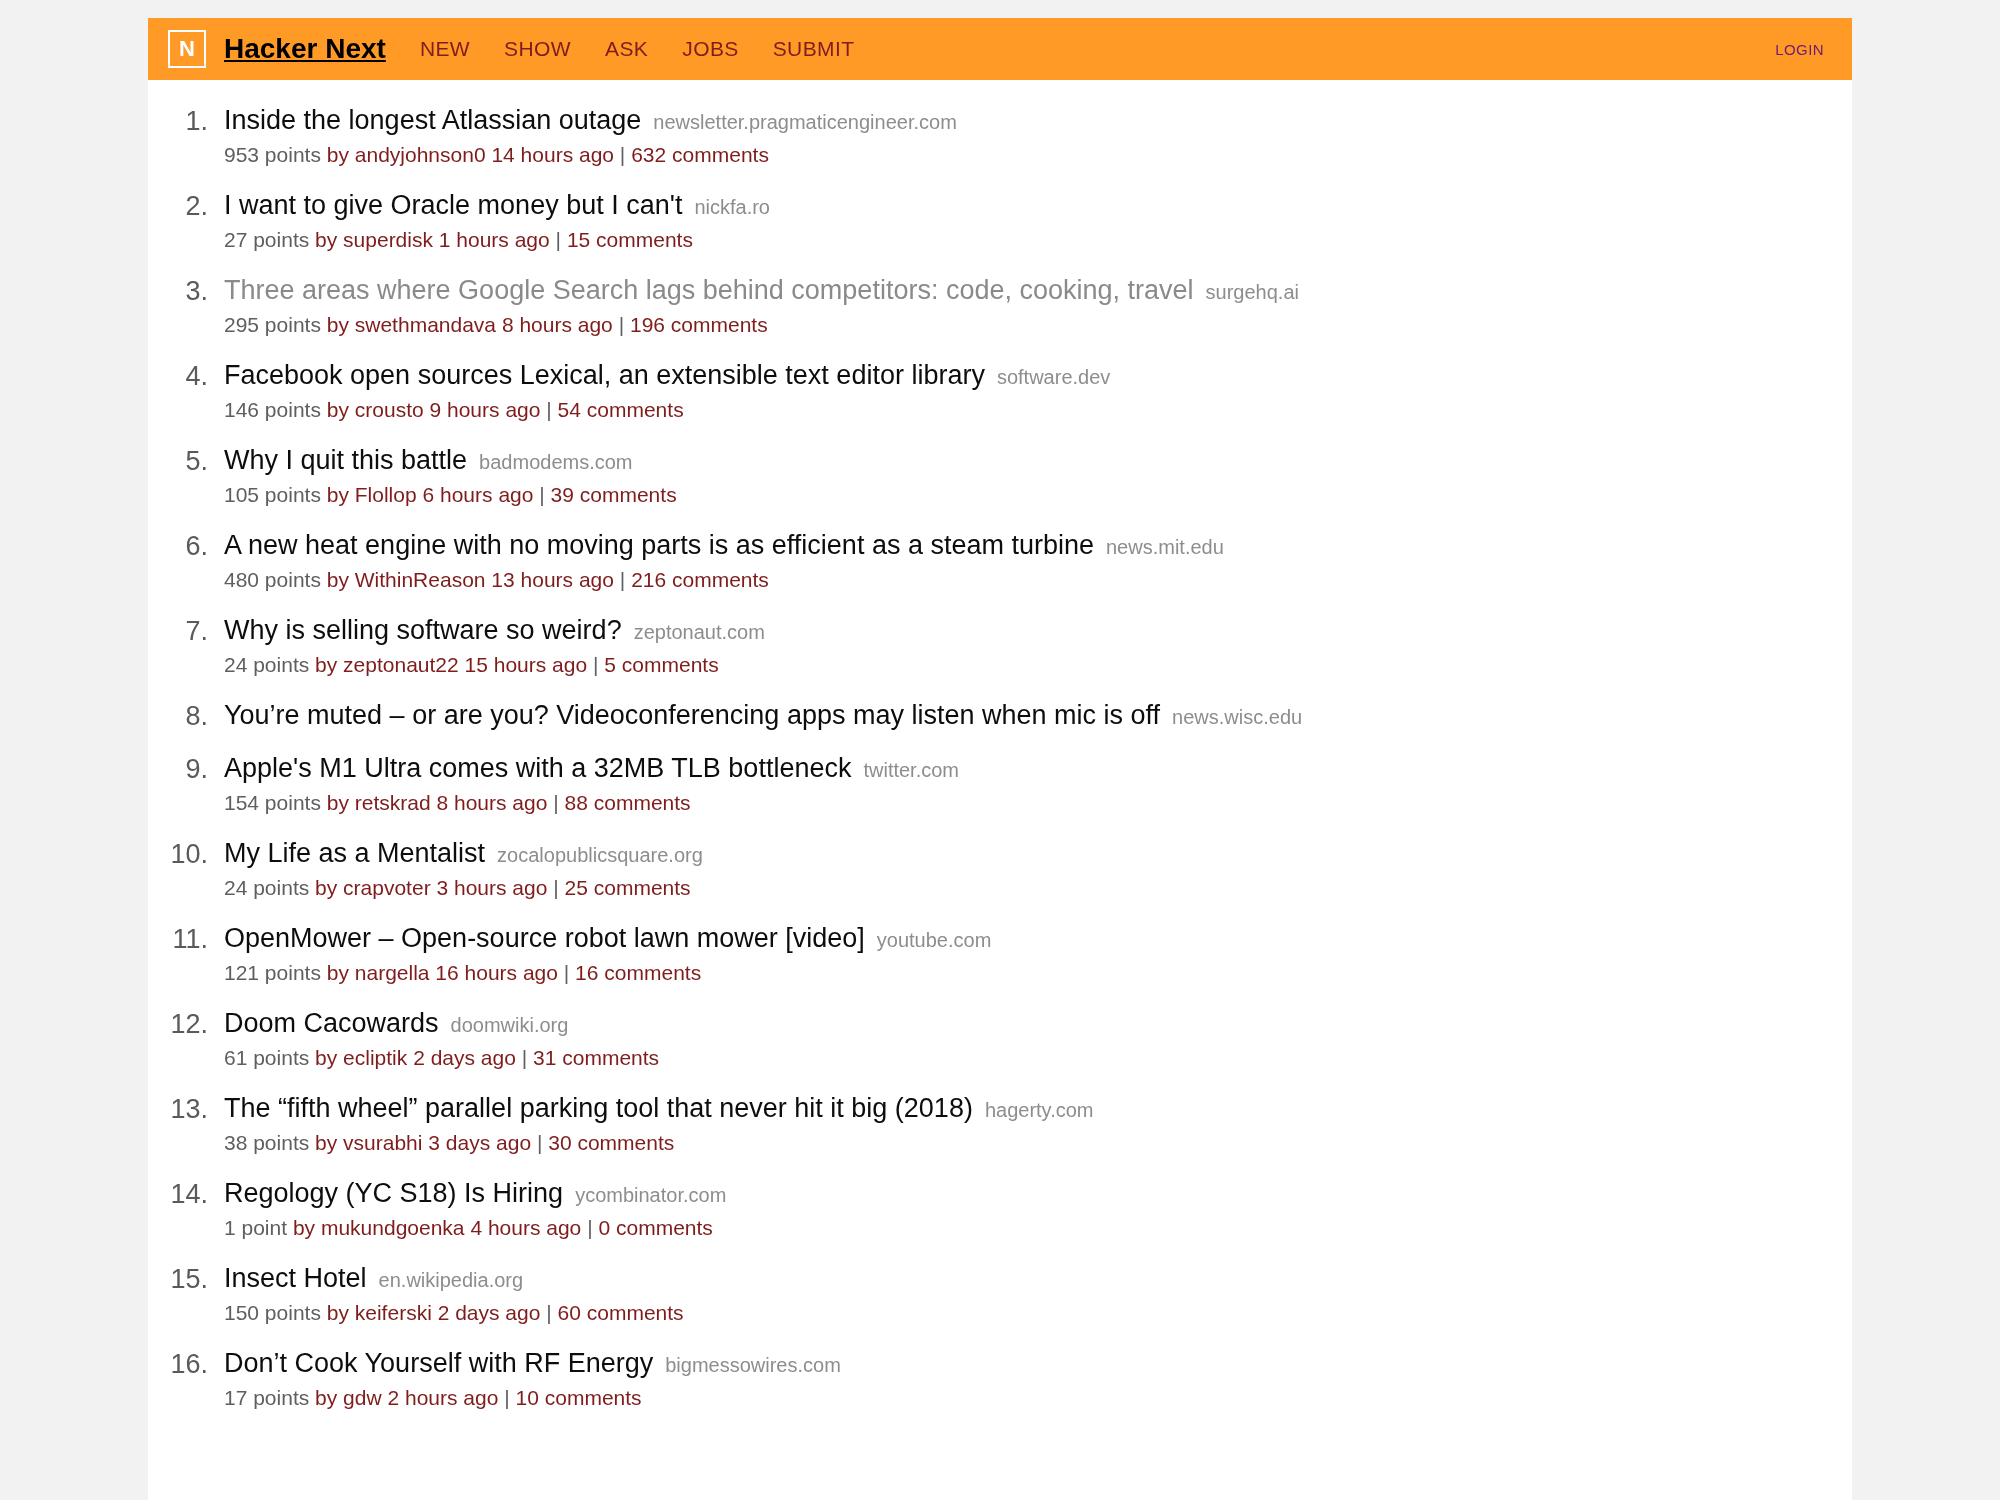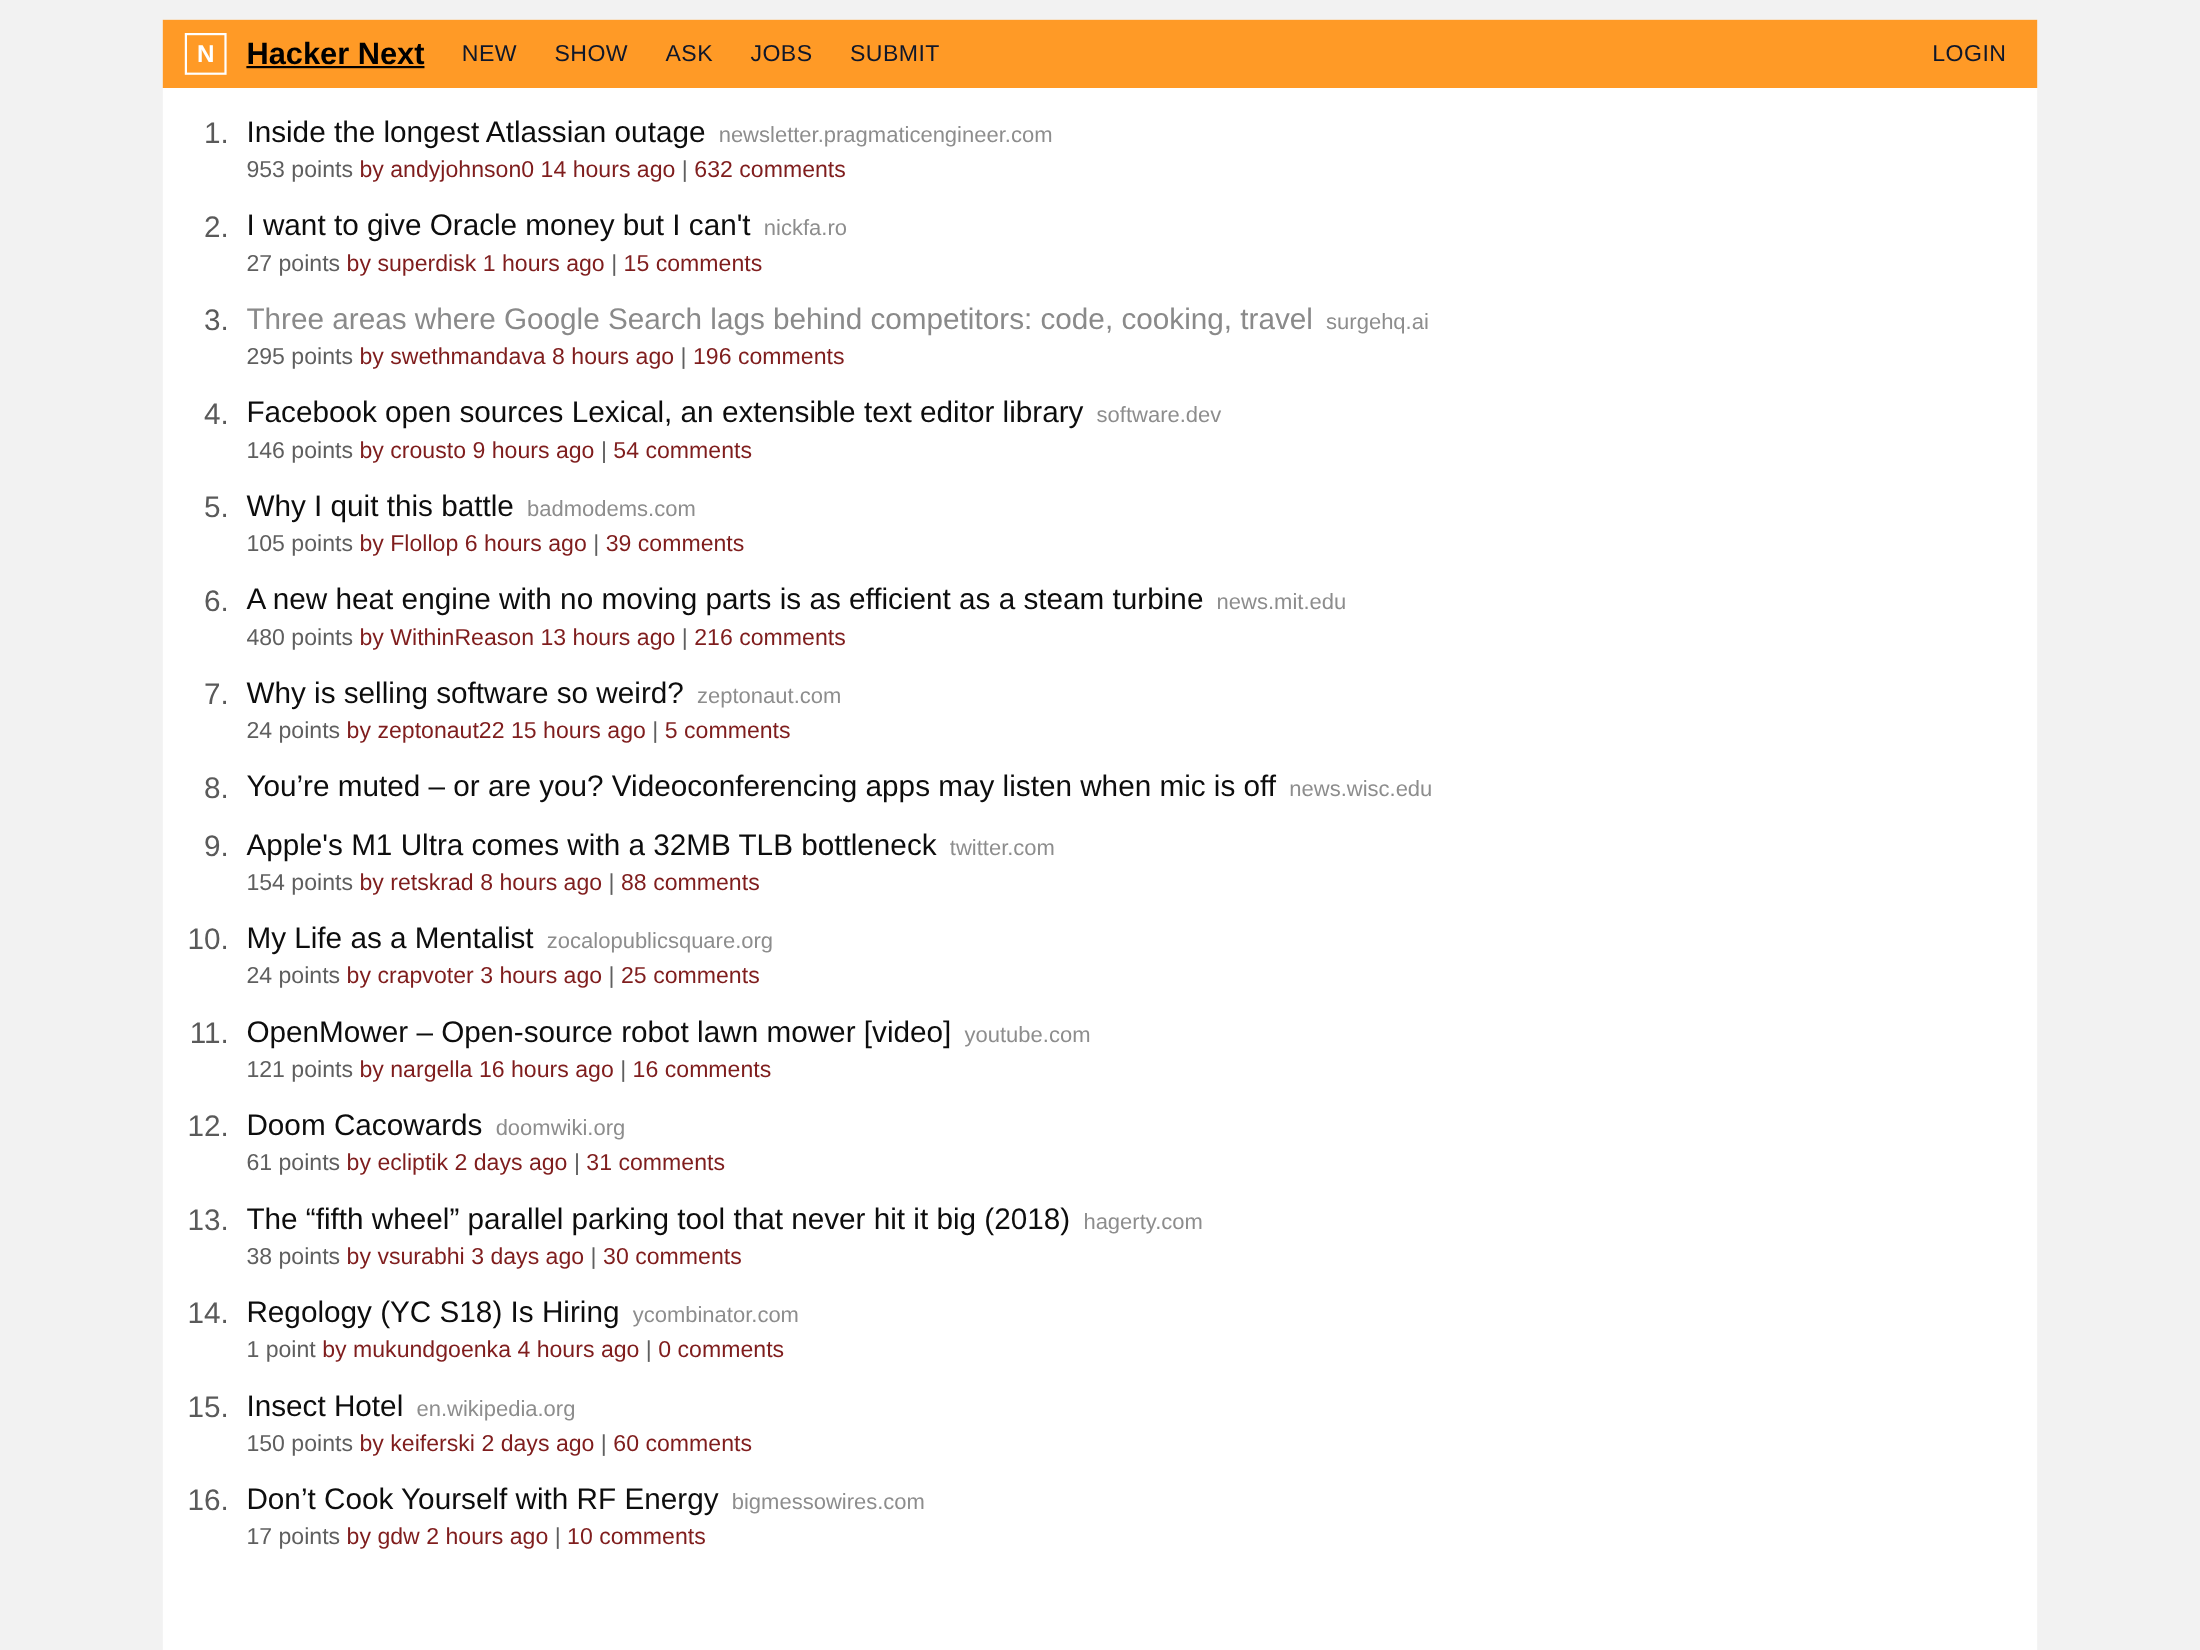"NEW" .nav a { color: #0f172a -> #7f1d1d }
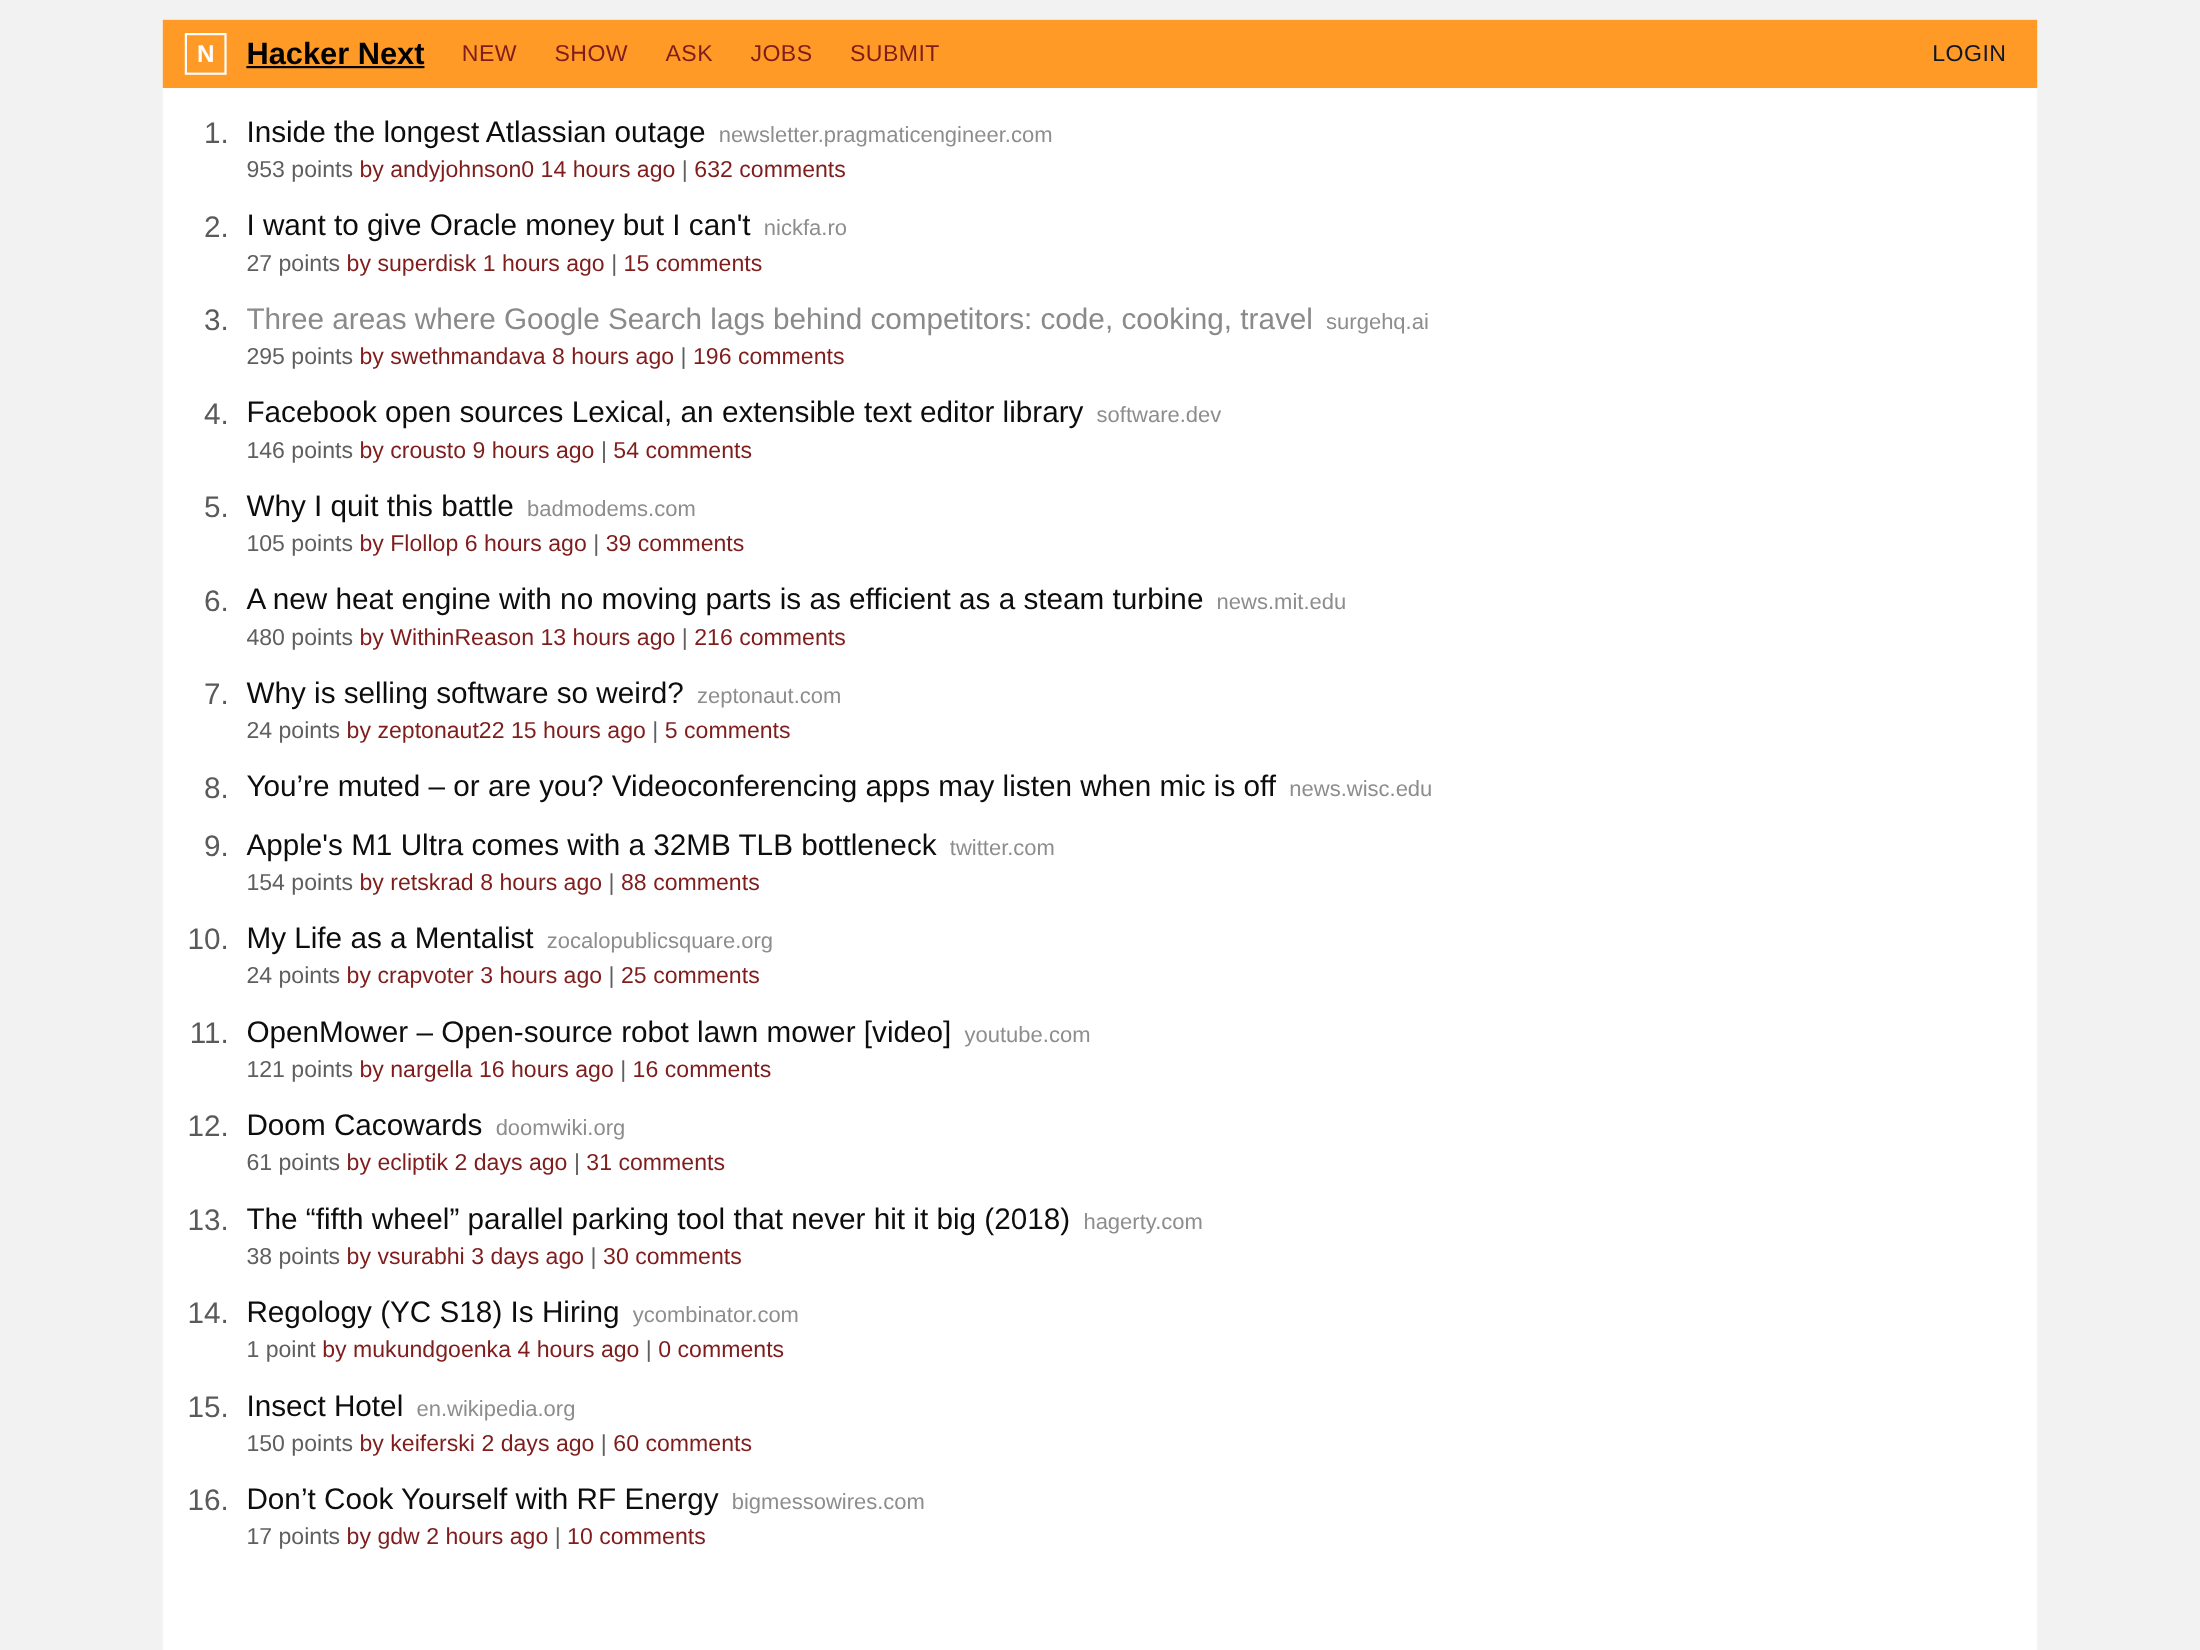"LOGIN" .login { color: #0f172a -> #701a75; font-size: 21px -> 15px }
